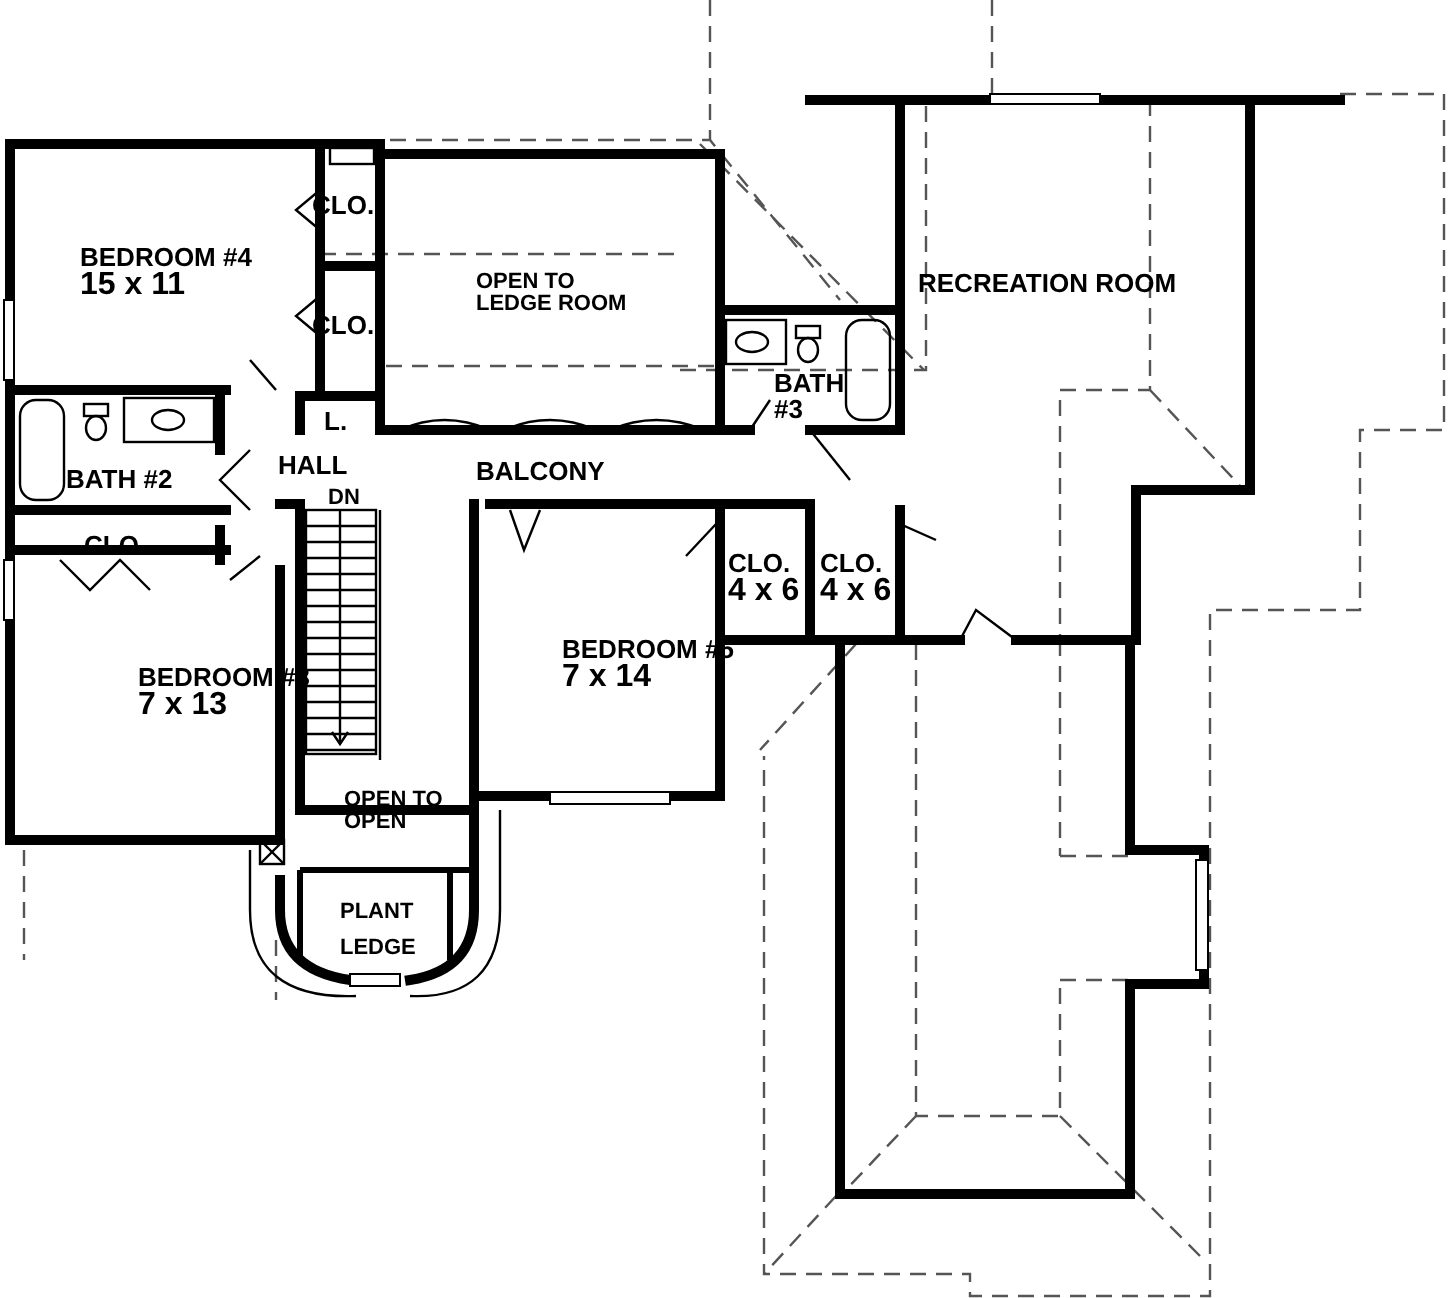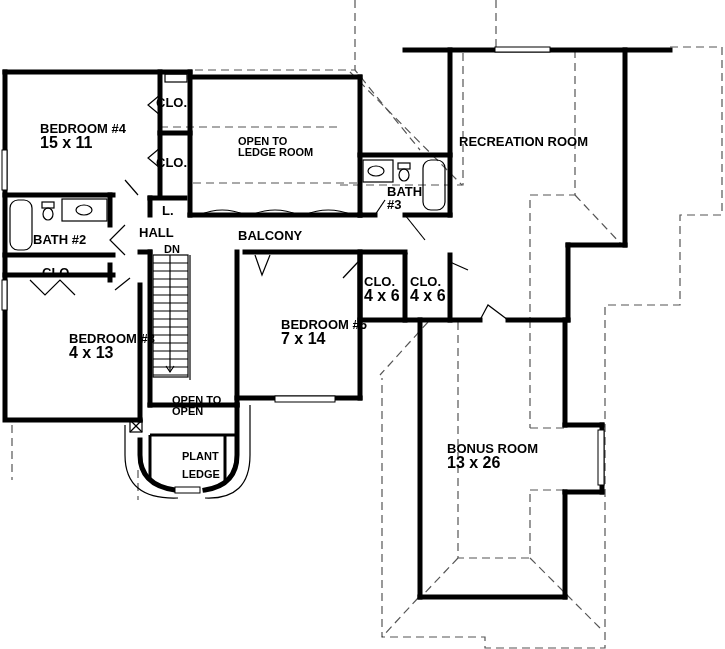"4 x 13" div.dim { text: 4 -> 7 }
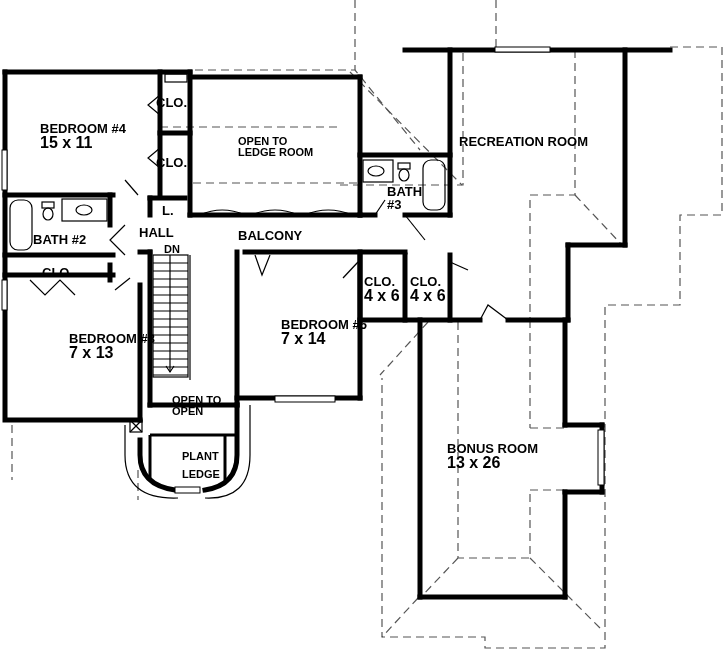"PLANT" div.lbl { margin-left: 12px -> none }
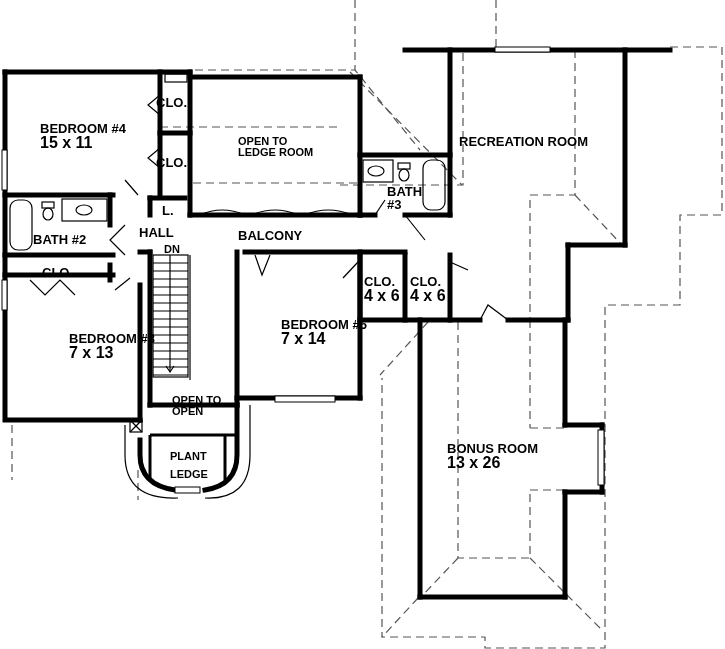"BONUS ROOM" div.lbl { html: <div> <div>BONUS ROOM</div> <div>13 x 26</div> </div> -> none }
